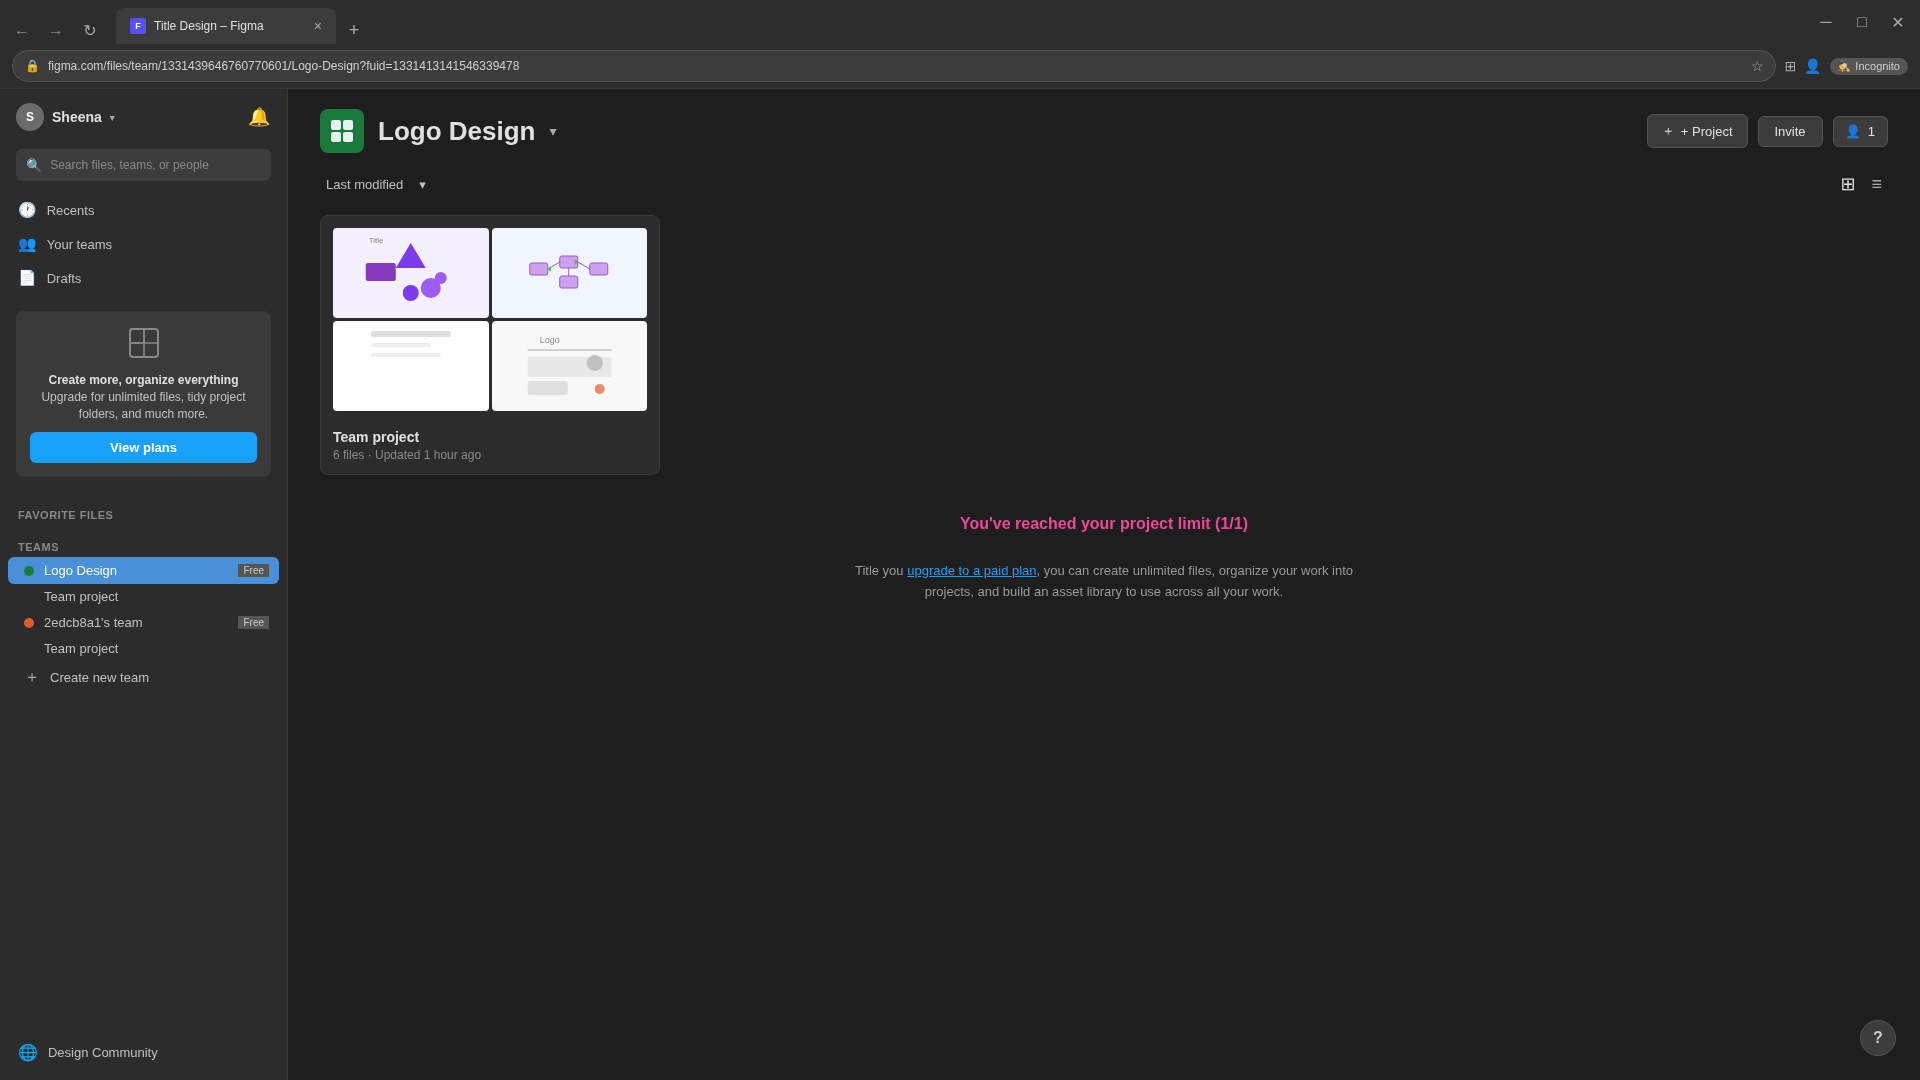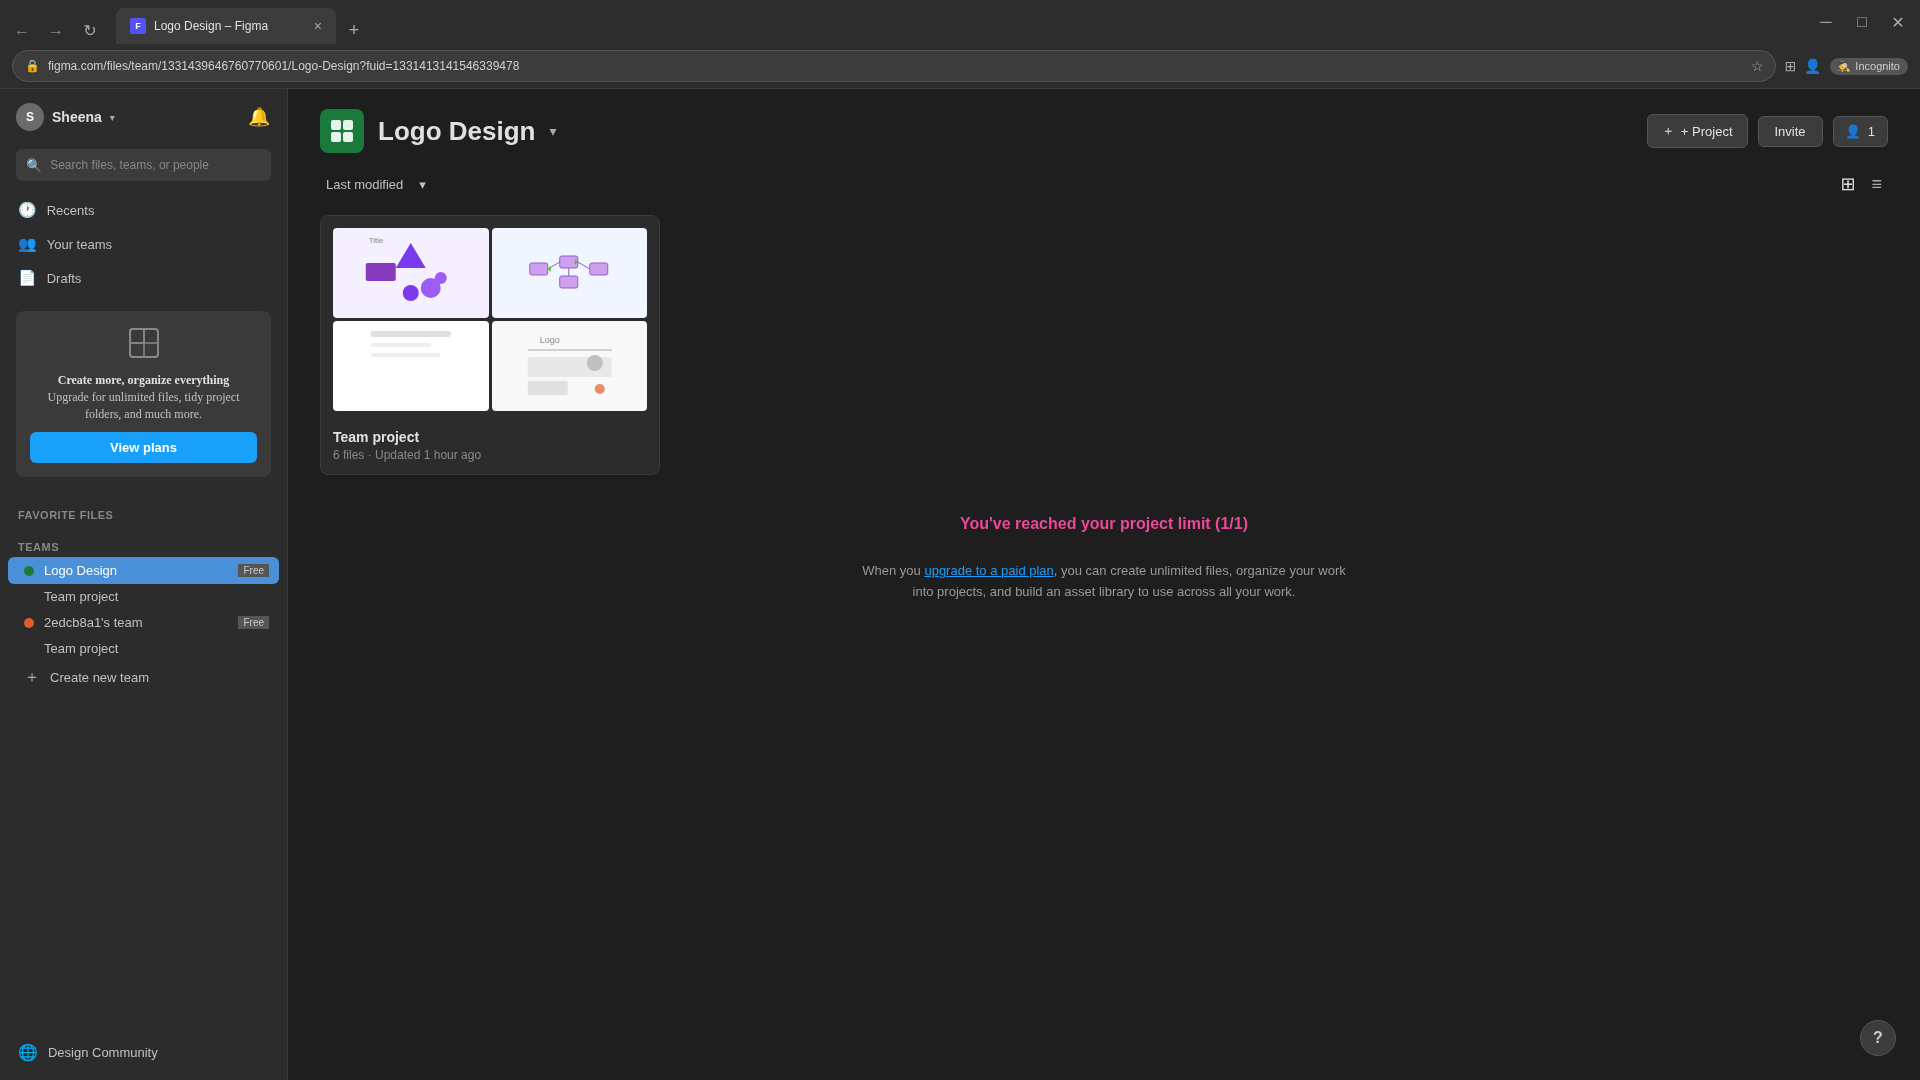"Logo Design – Figma" span { text: Logo -> Title }
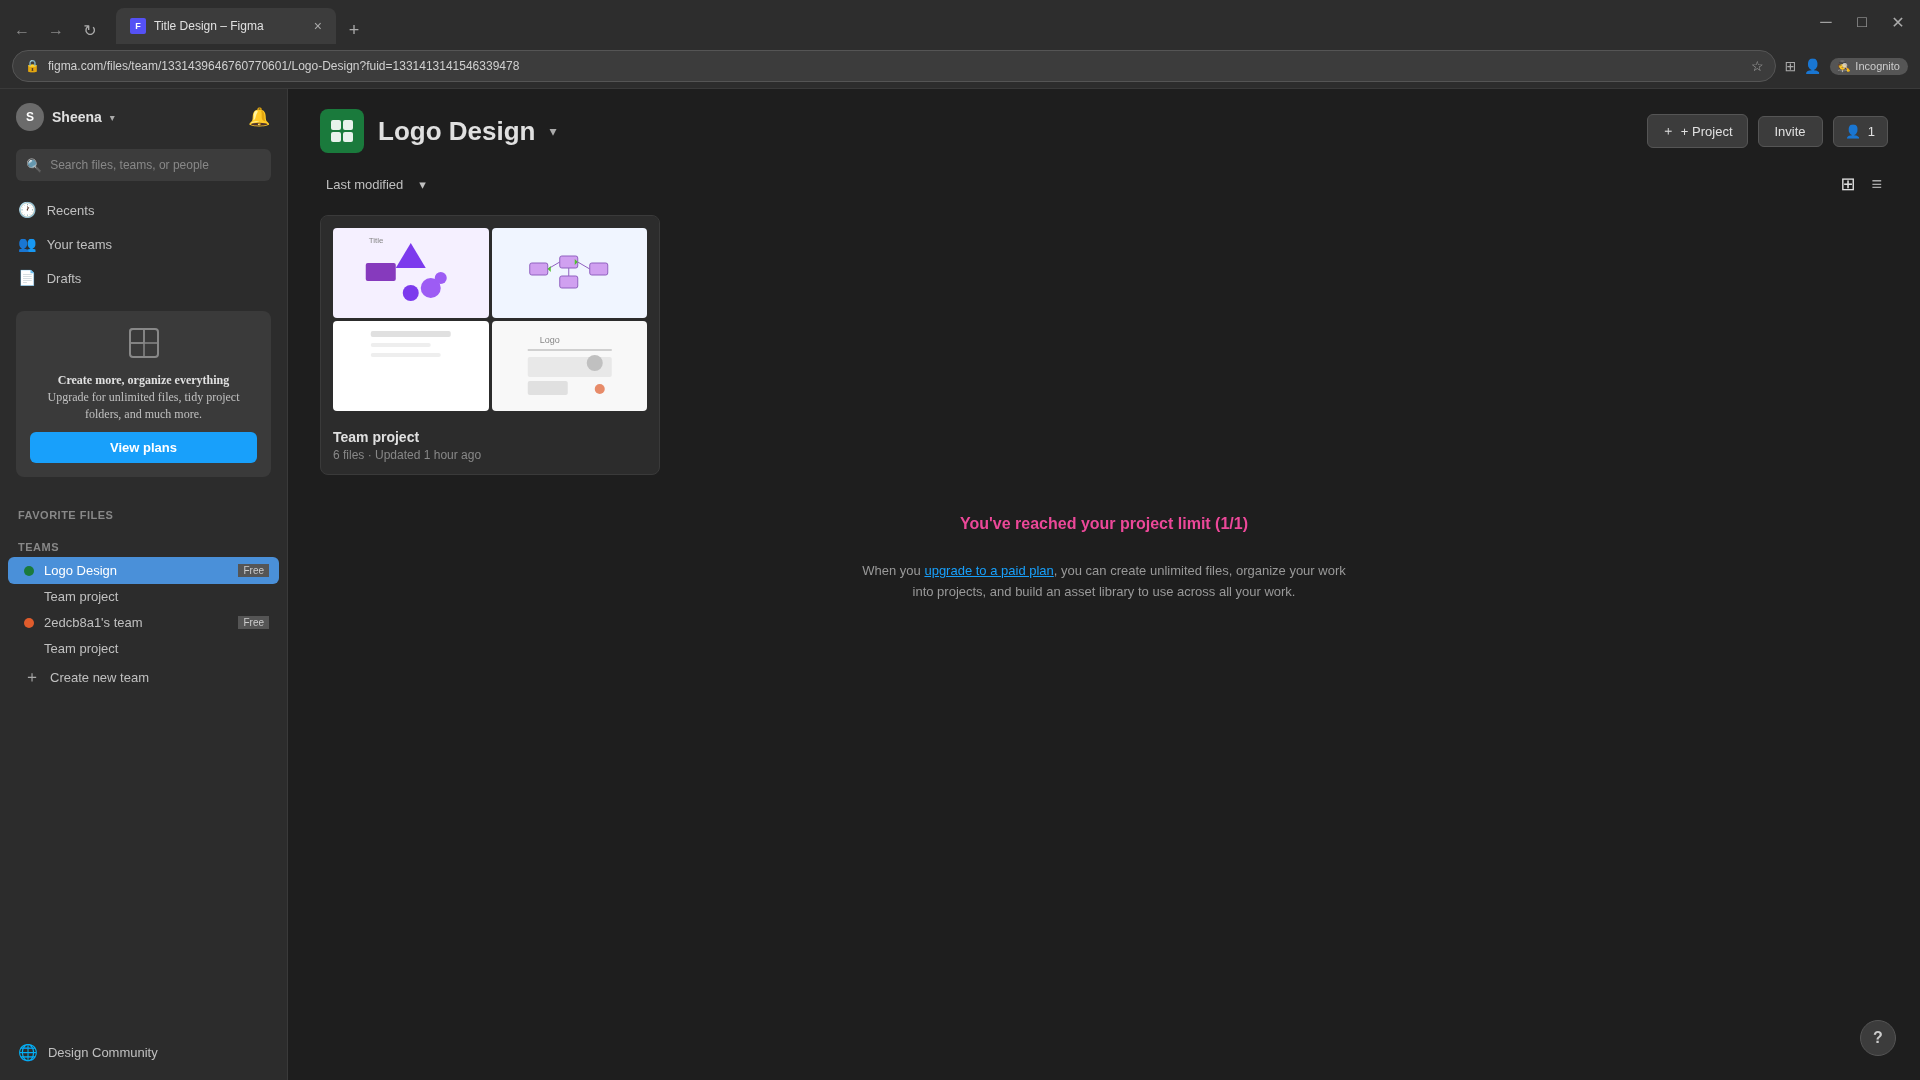"Create more, organize everything" .upgrade-text { font-family: Liberation Serif, serif -> none }
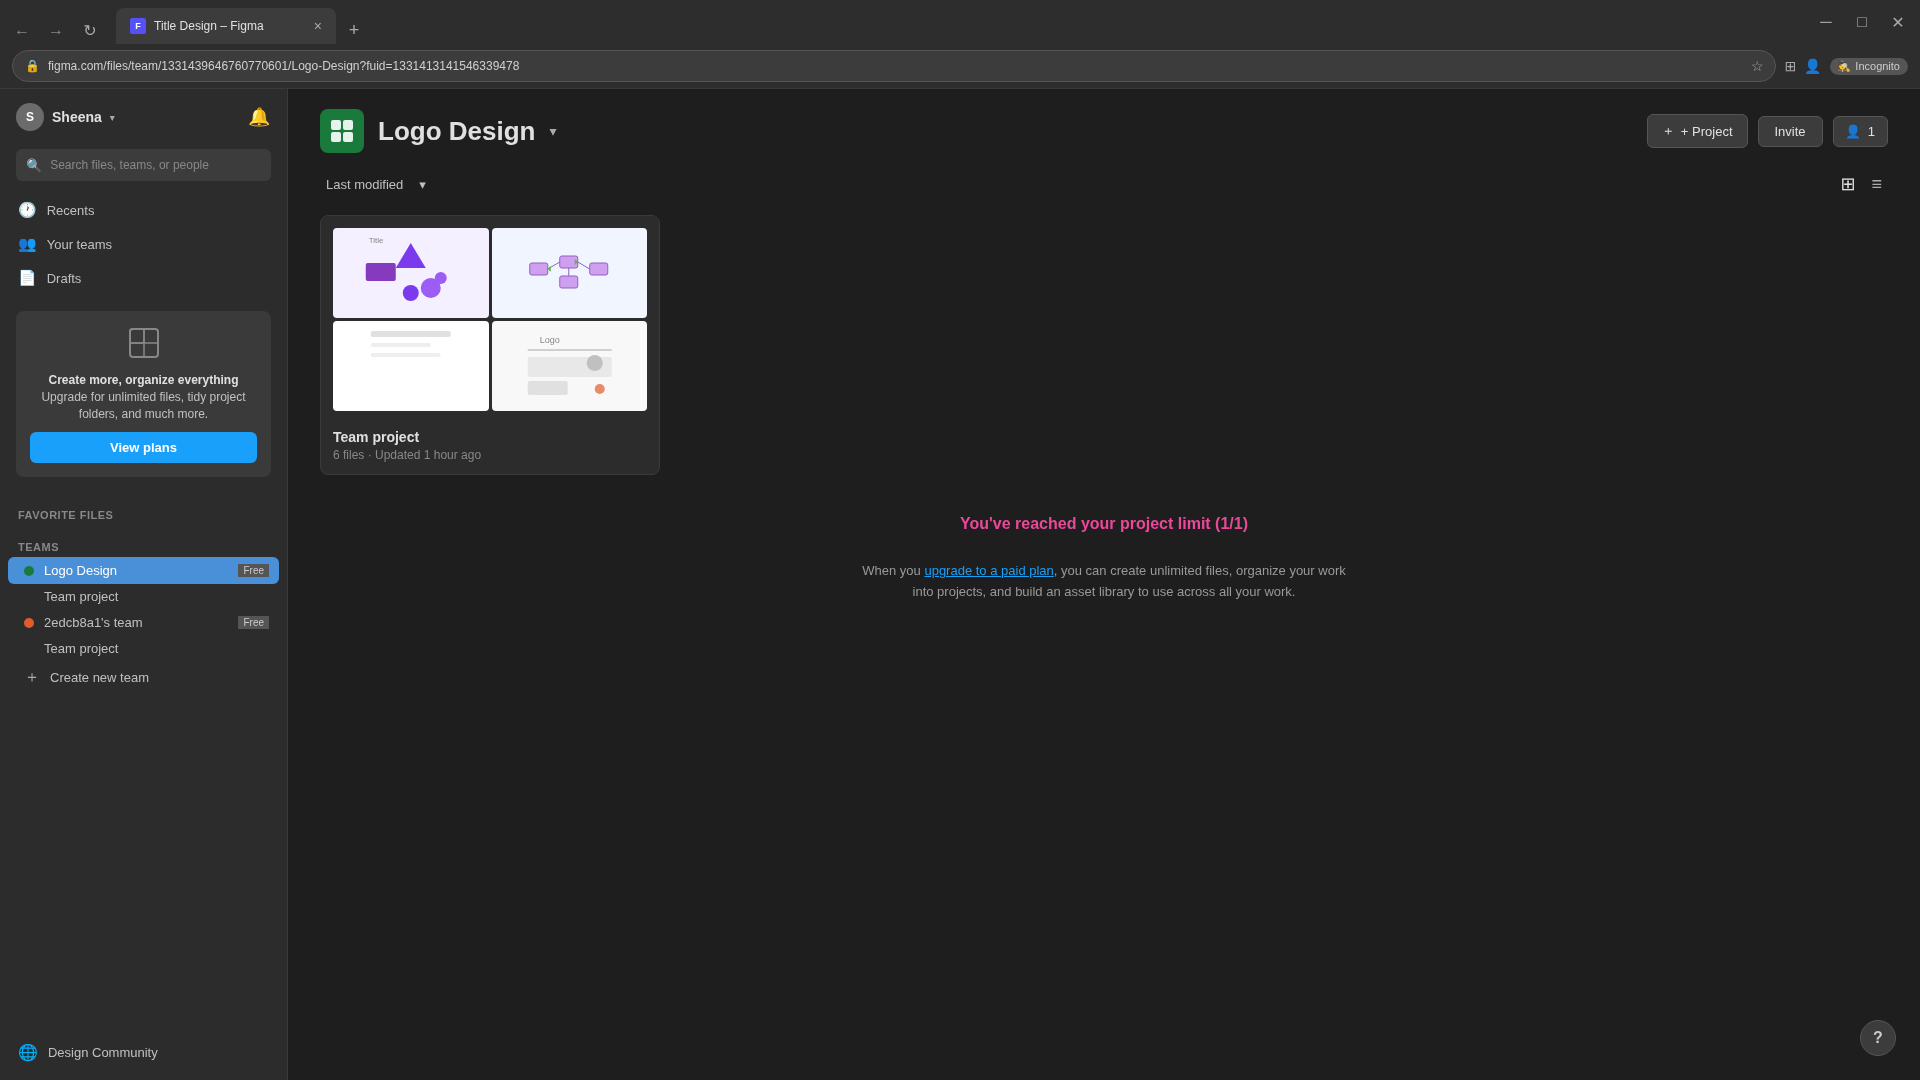"When you" span { text: When -> Title }
